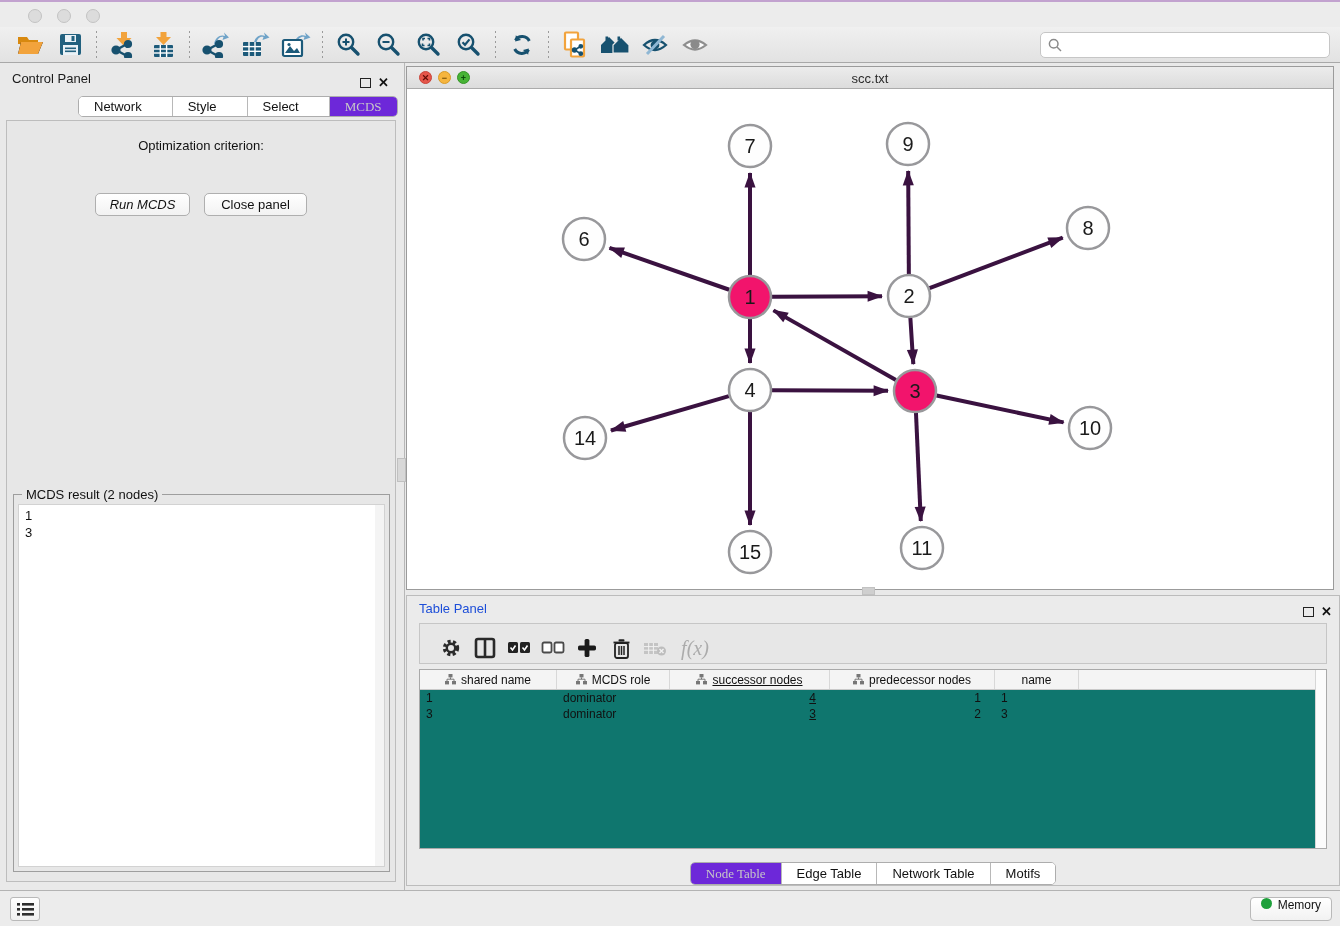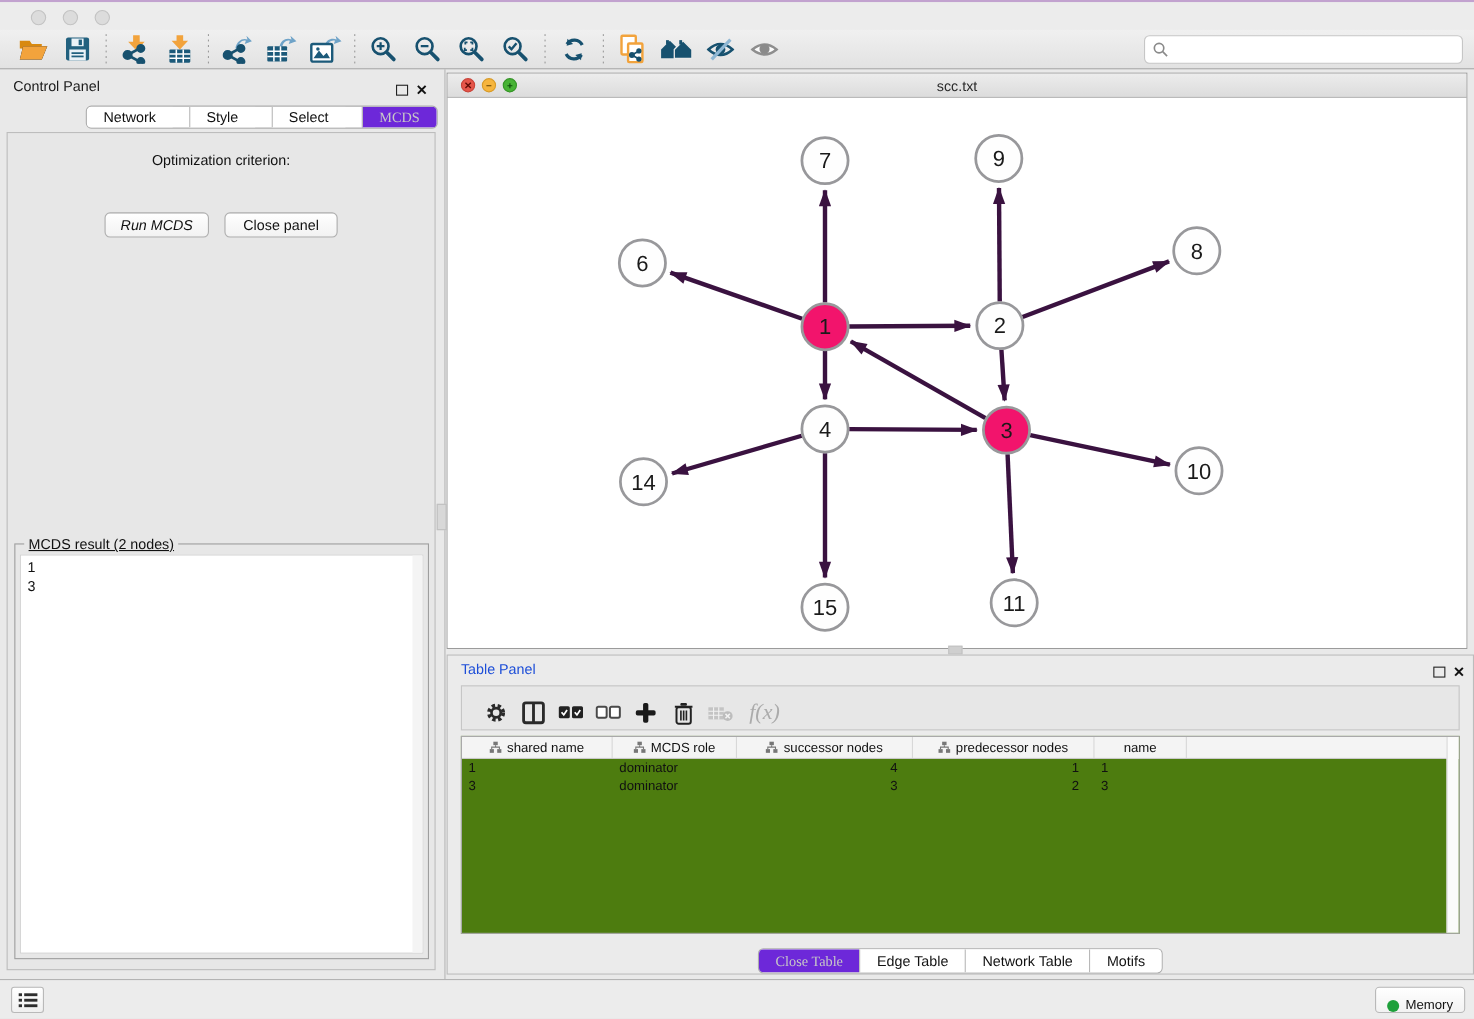"MCDS result (2 nodes)" .groupbox .glabel { text-decoration: underline -> none }
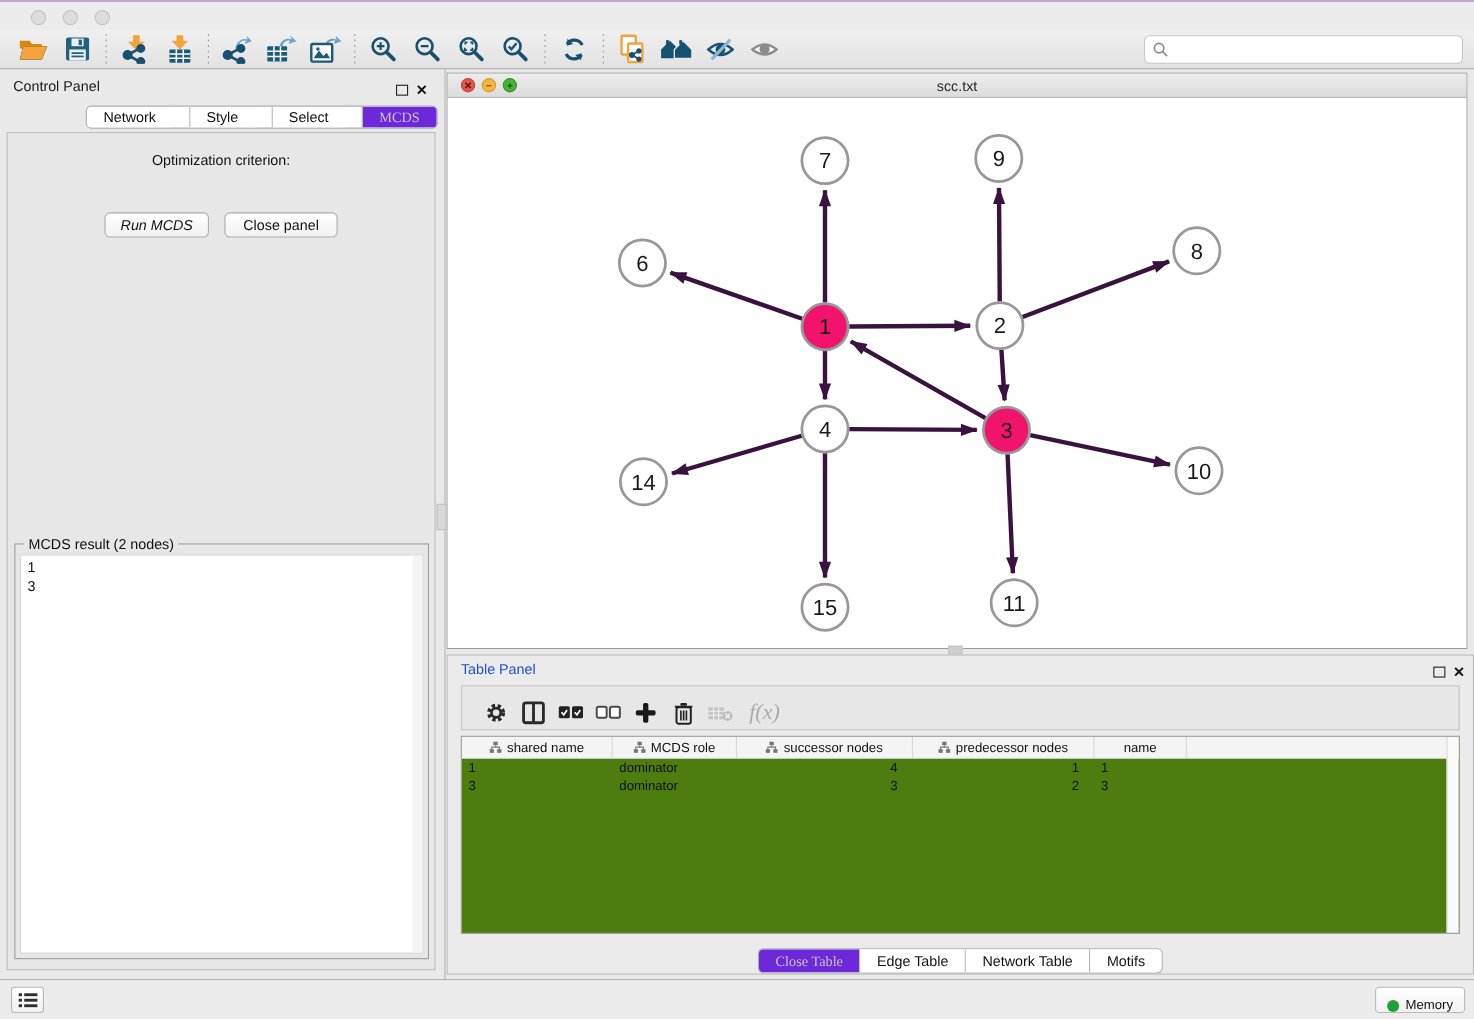"shared name" .grid { background: #4d7c0f -> #0f766e }
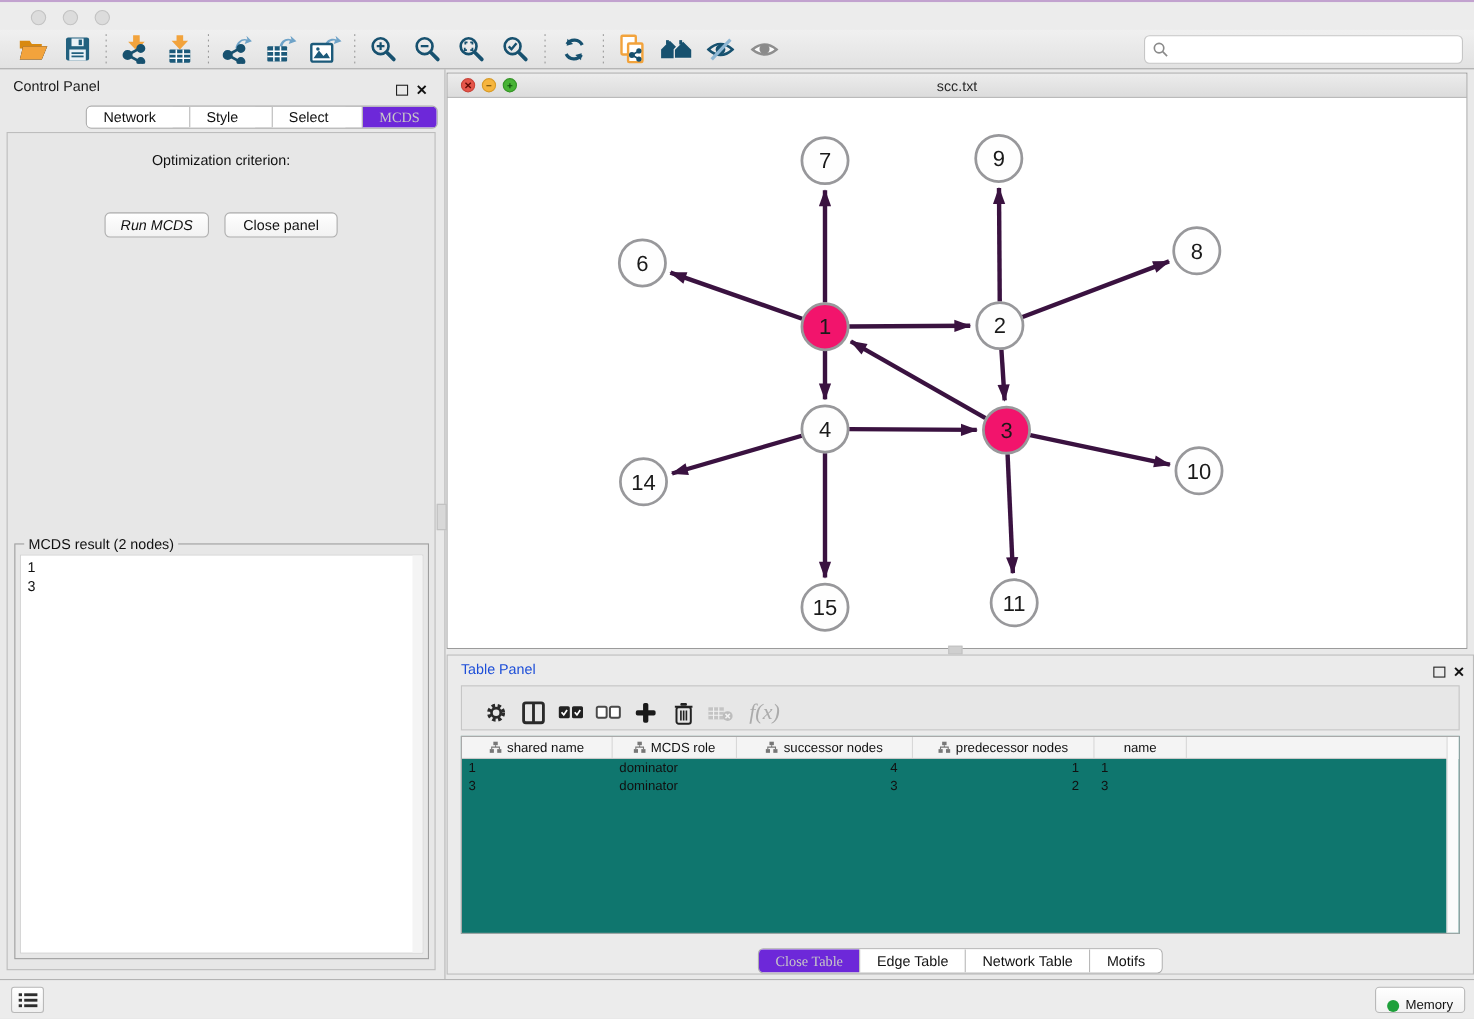"successor nodes" .c2 { text-decoration: none -> underline }
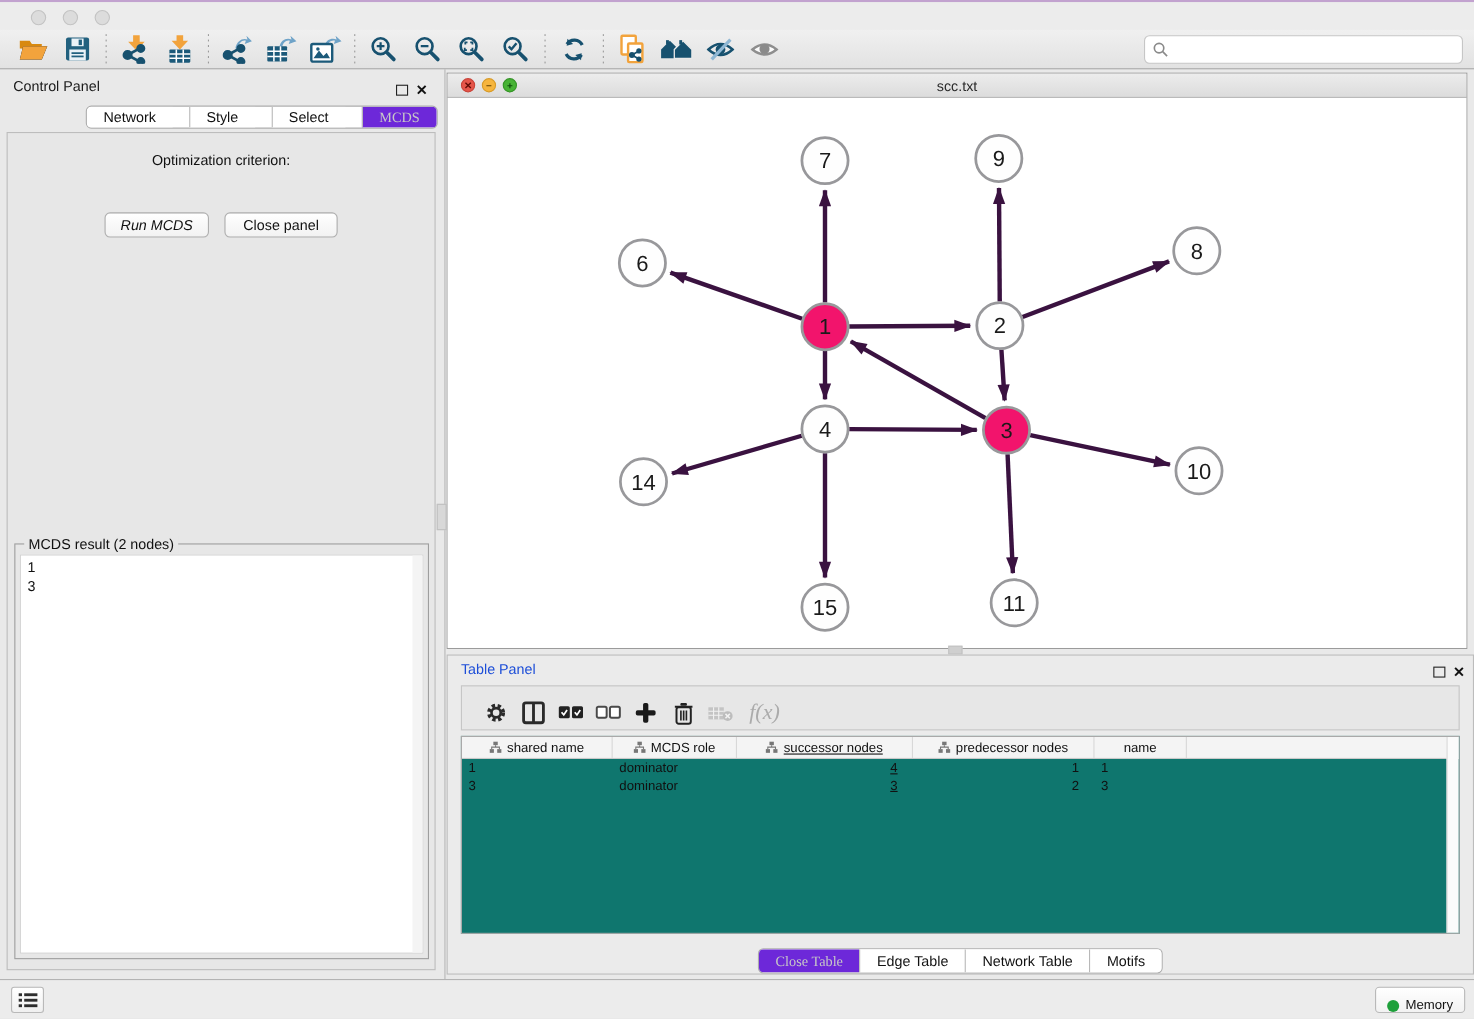"Close Table" div.s { text: Close -> Node }
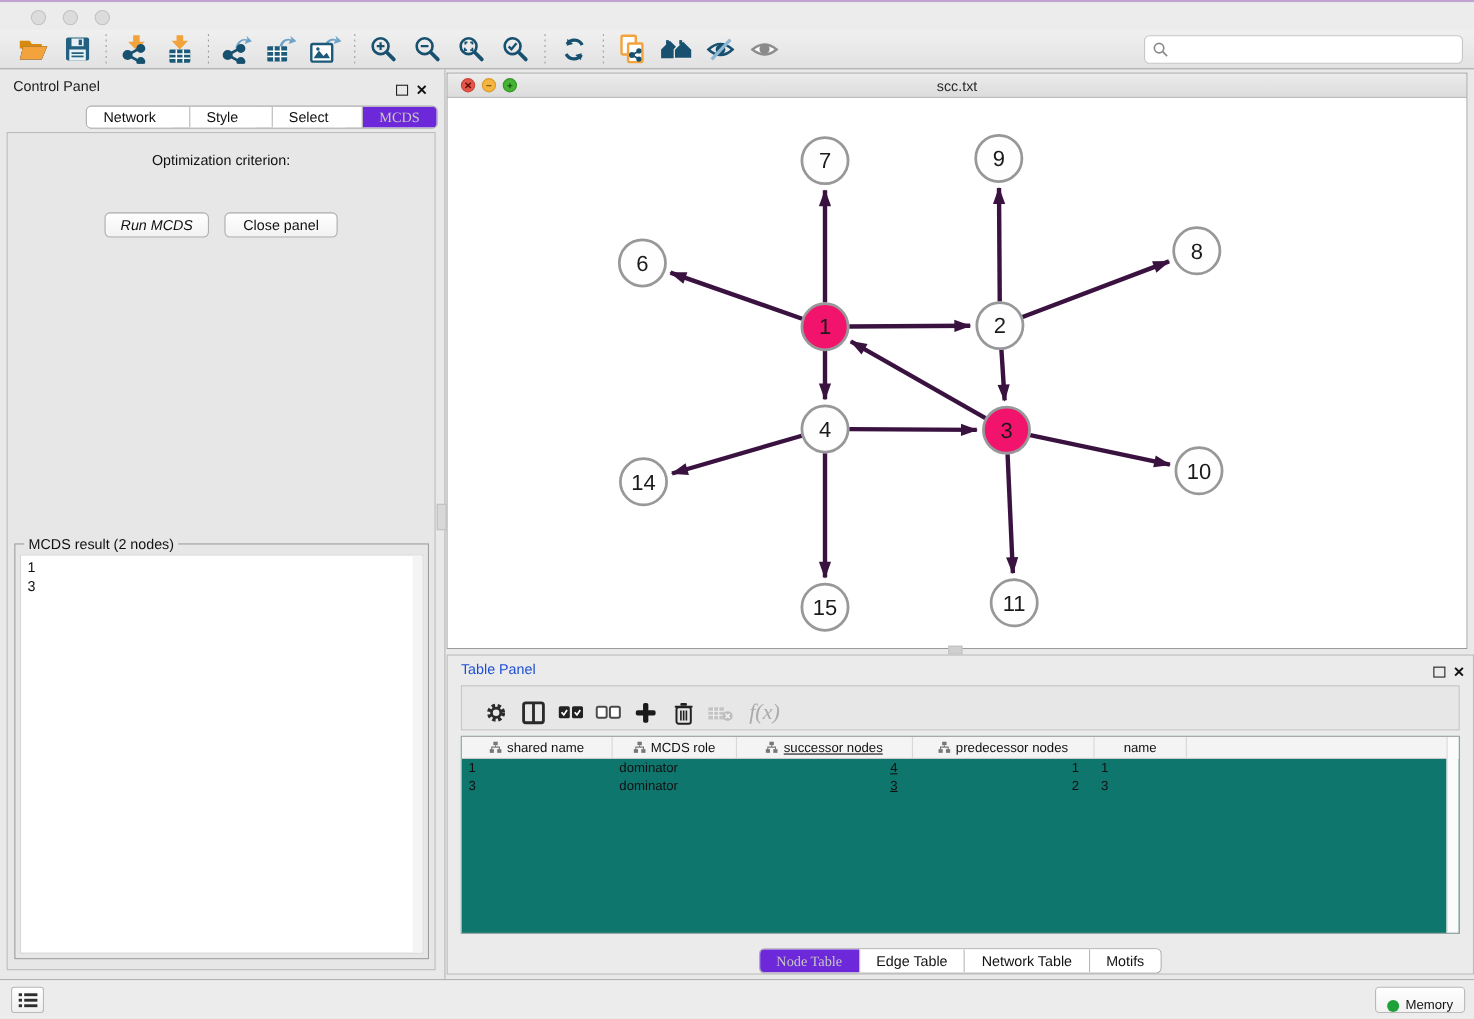"Memory" .memory { align-items: flex-end -> flex-start }
